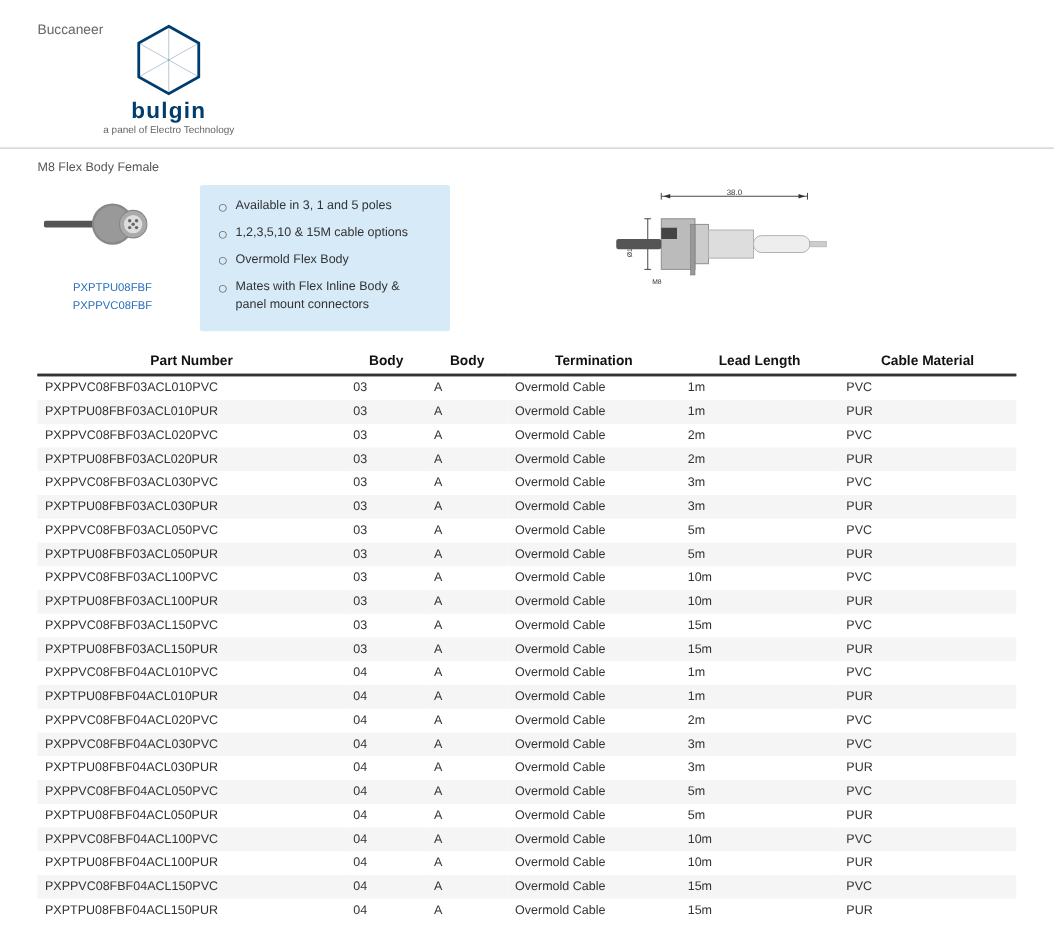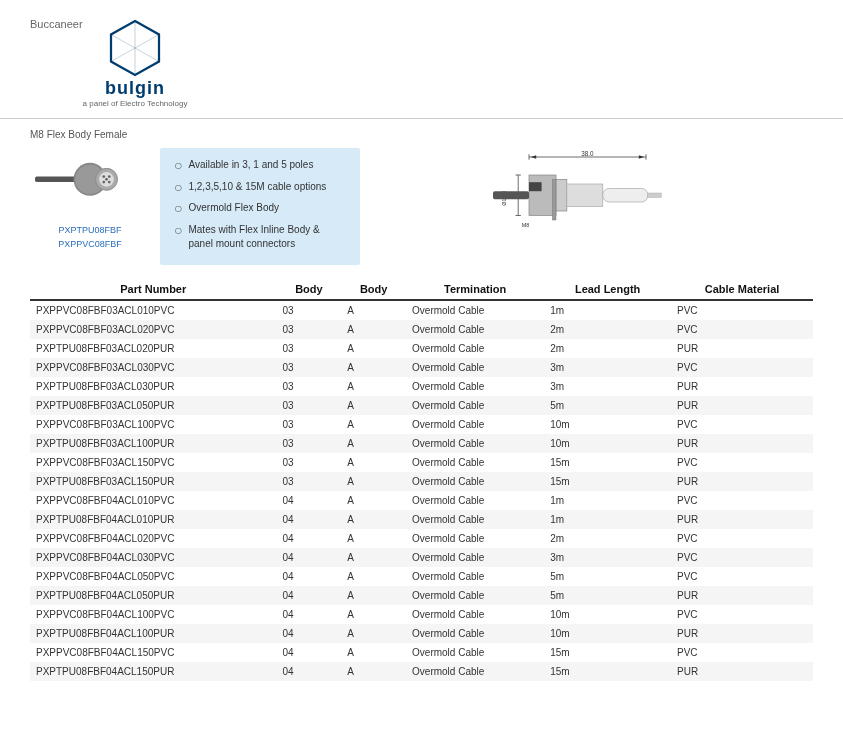"PXPTPU08FBF03ACL010PUR" tr { html: none -> <tr> <td>PXPTPU08FBF03ACL010PUR</td> <td>03</td> <td>A</td> <td>Overmold Cable</td> <td>1m</td> <td>PUR</td> </tr> }
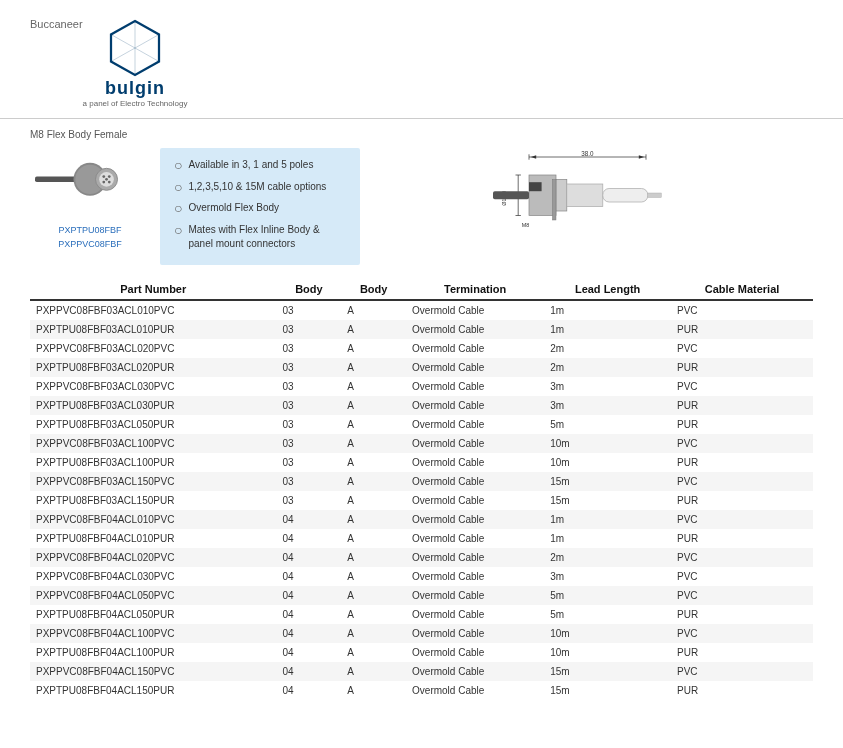"PXPPVC08FBF03ACL050PVC" tr { html: none -> <tr> <td>PXPPVC08FBF03ACL050PVC</td> <td>03</td> <td>A</td> <td>Overmold Cable</td> <td>5m</td> <td>PVC</td> </tr> }
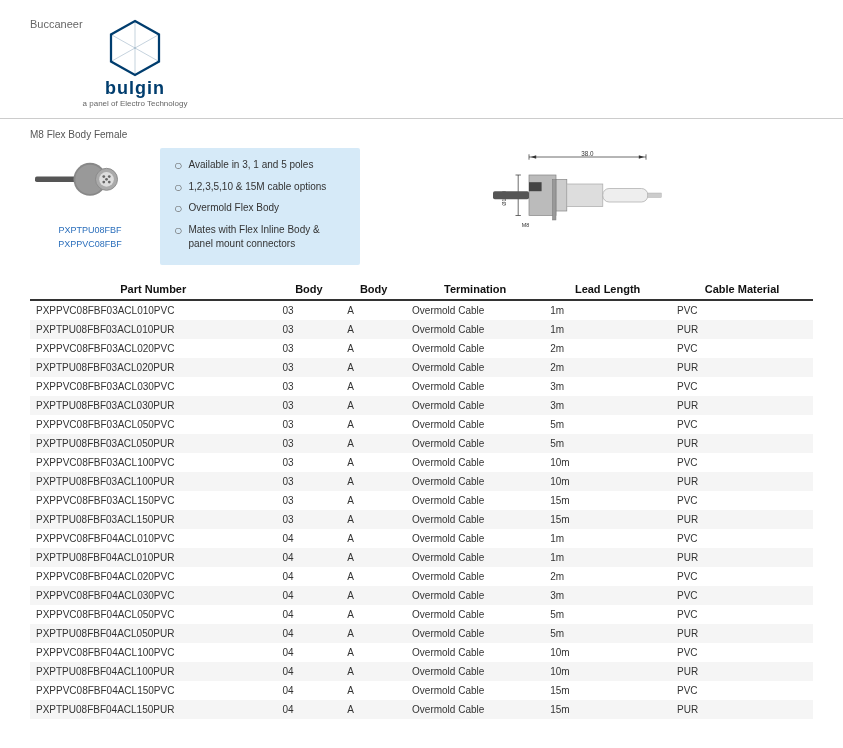"PXPTPU08FBF04ACL030PUR" tr { html: none -> <tr> <td>PXPTPU08FBF04ACL030PUR</td> <td>04</td> <td>A</td> <td>Overmold Cable</td> <td>3m</td> <td>PUR</td> </tr> }
